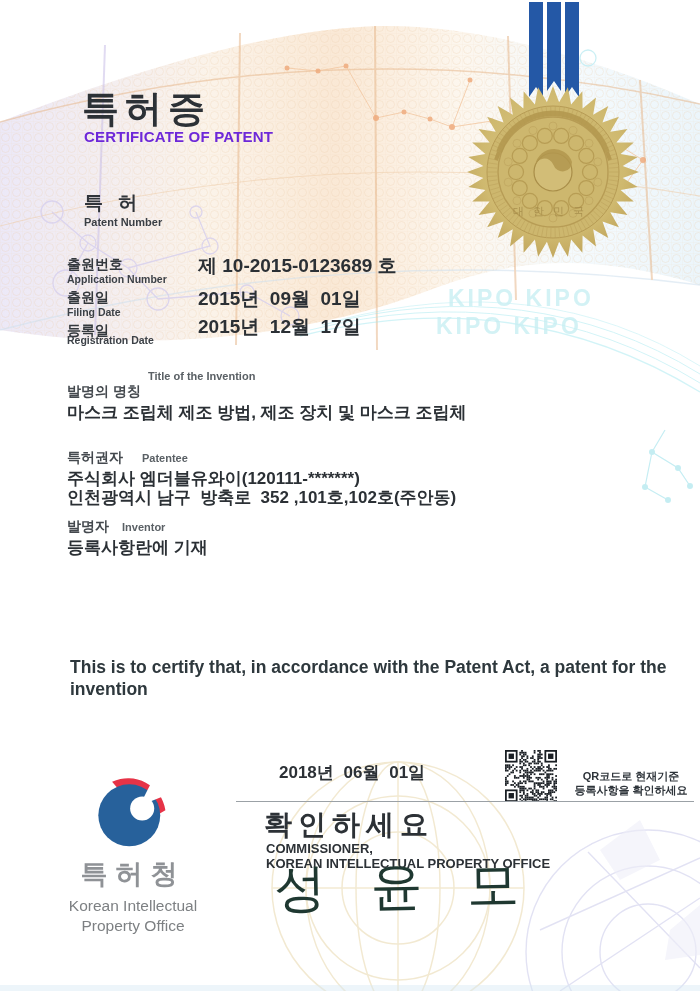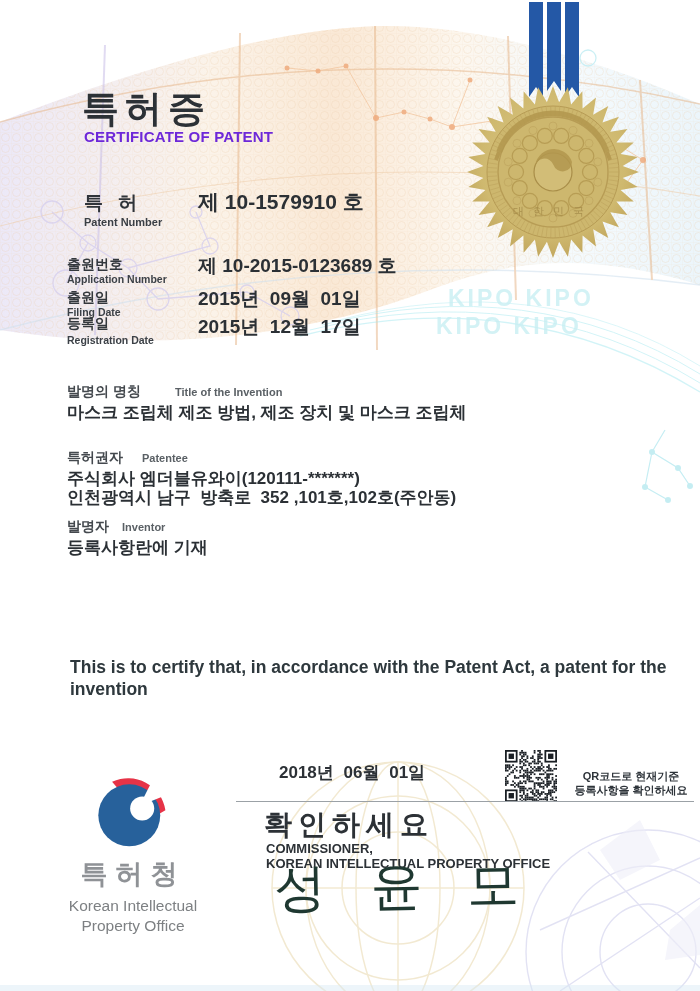"제 10-1579910 호" div.abs { html: <div>제 10-1579910 호</div> -> none }
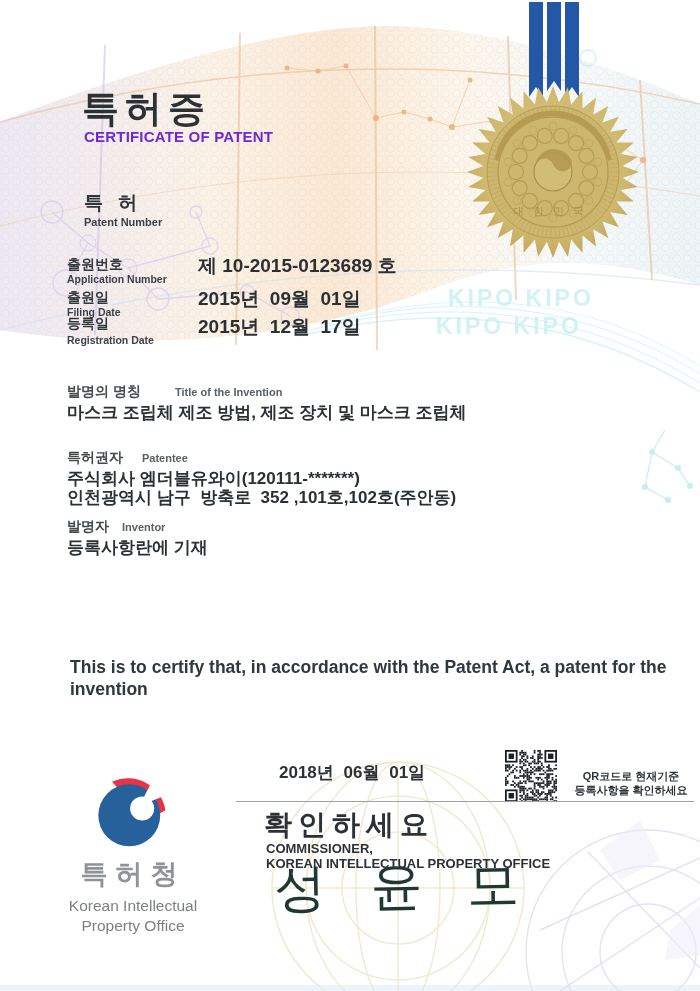"등록일" .reg-l { top: 315px -> 322px }
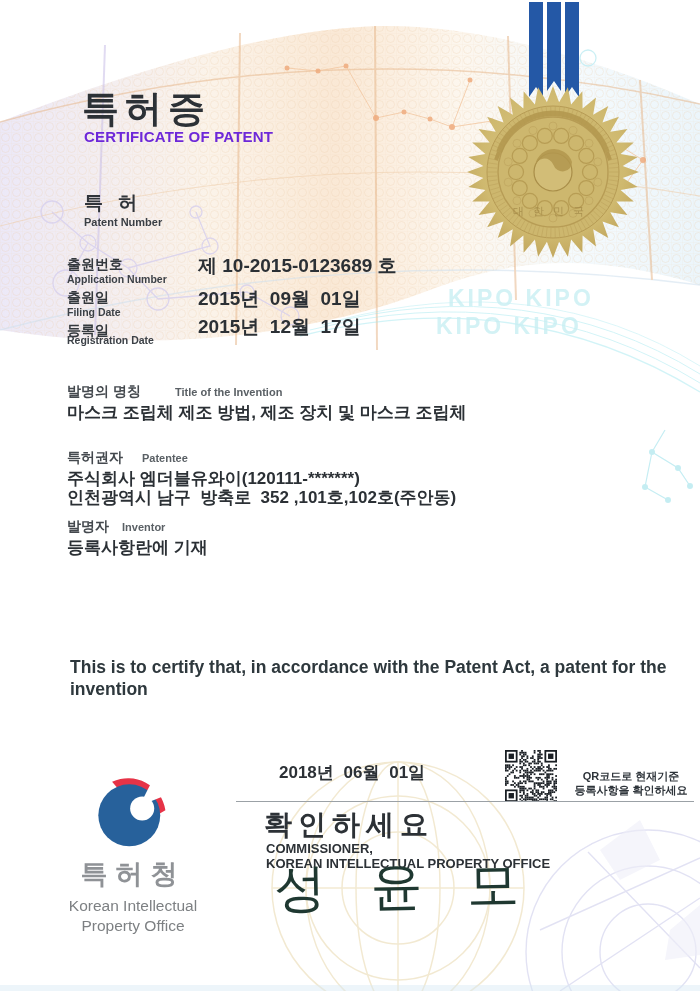"Title of the Invention" .inv-e { margin-left: 27px -> none; top: 386px -> 370px }
